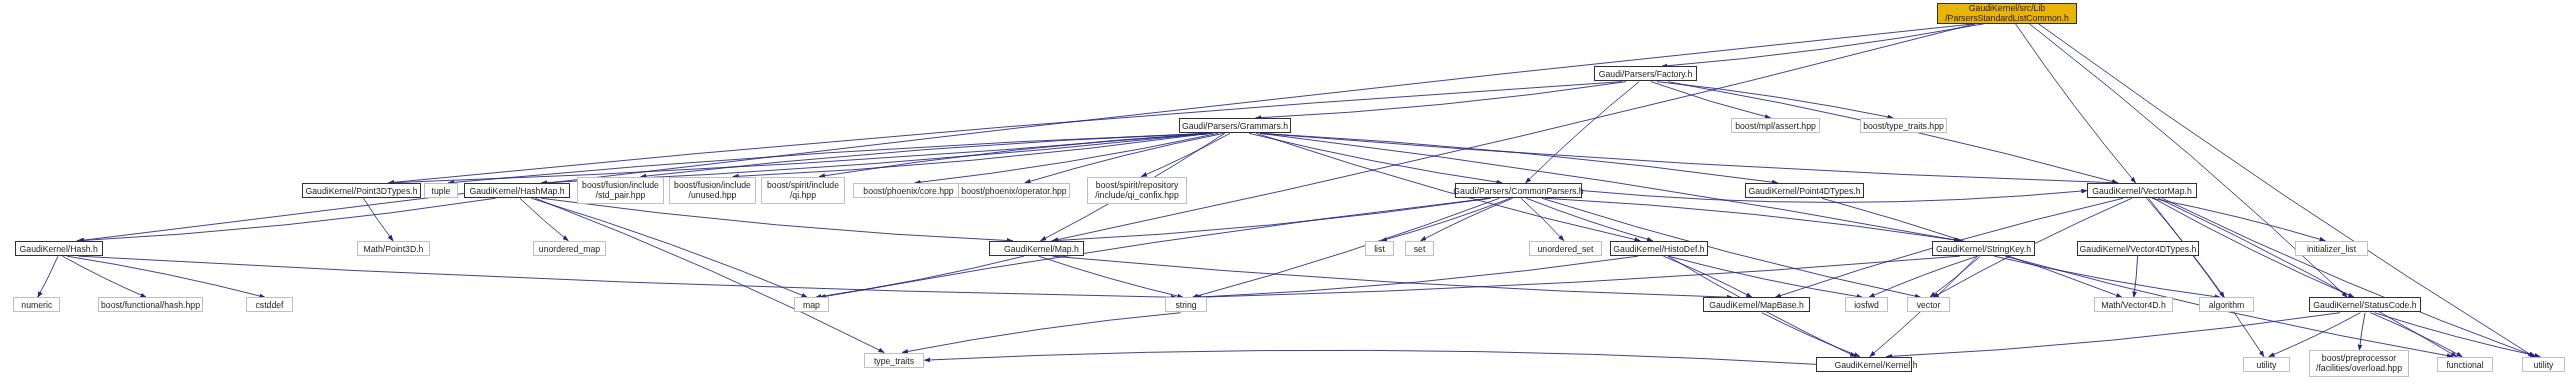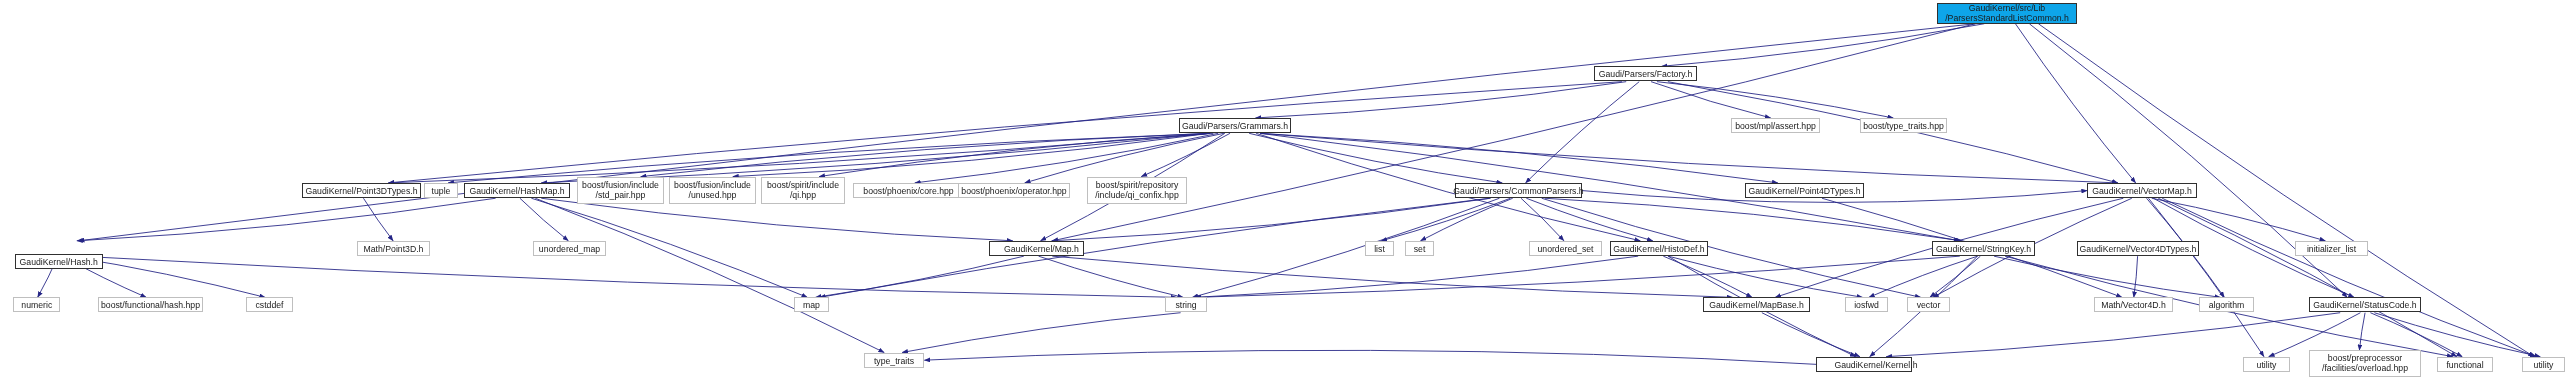"GaudiKernel/src/Lib" .node.root { background: #0ea5e9 -> #eab308 }
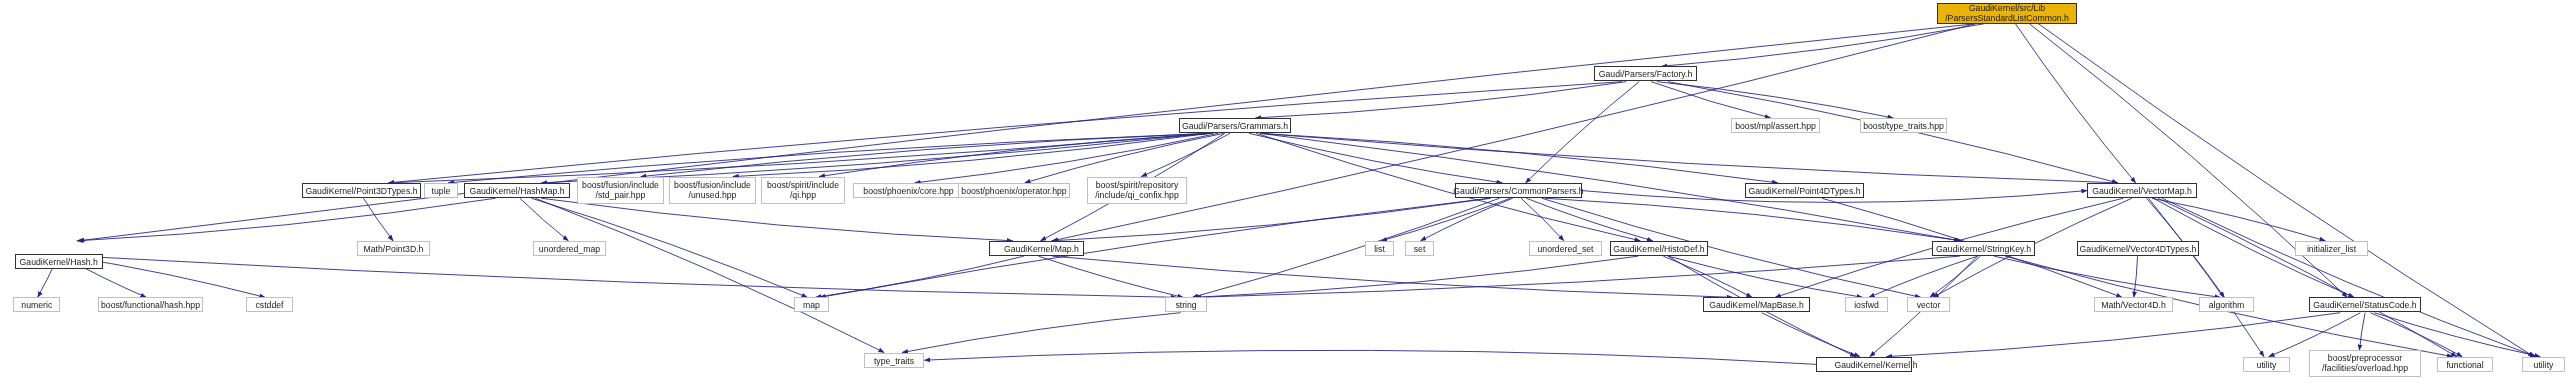"GaudiKernel/Hash.h" div.node { margin-top: 13px -> none }
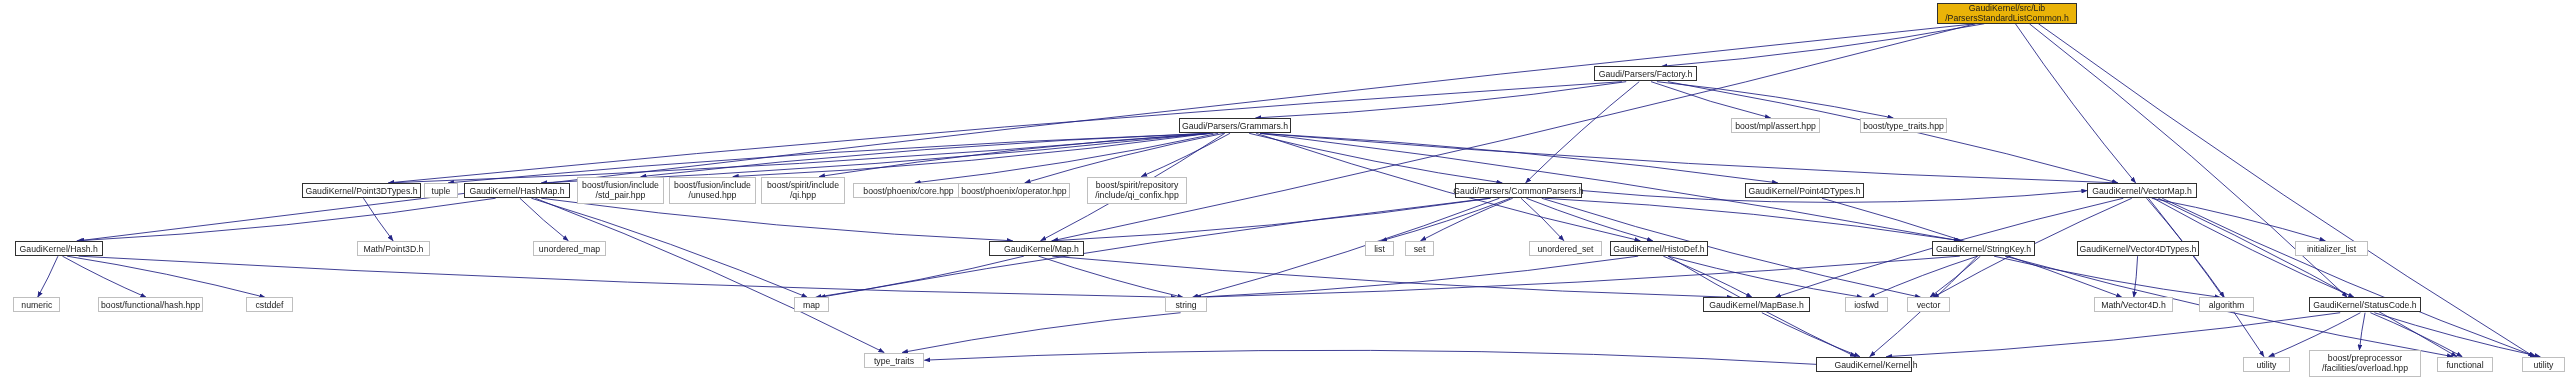"boost/preprocessor" div.node { width: 112px -> 100px }
